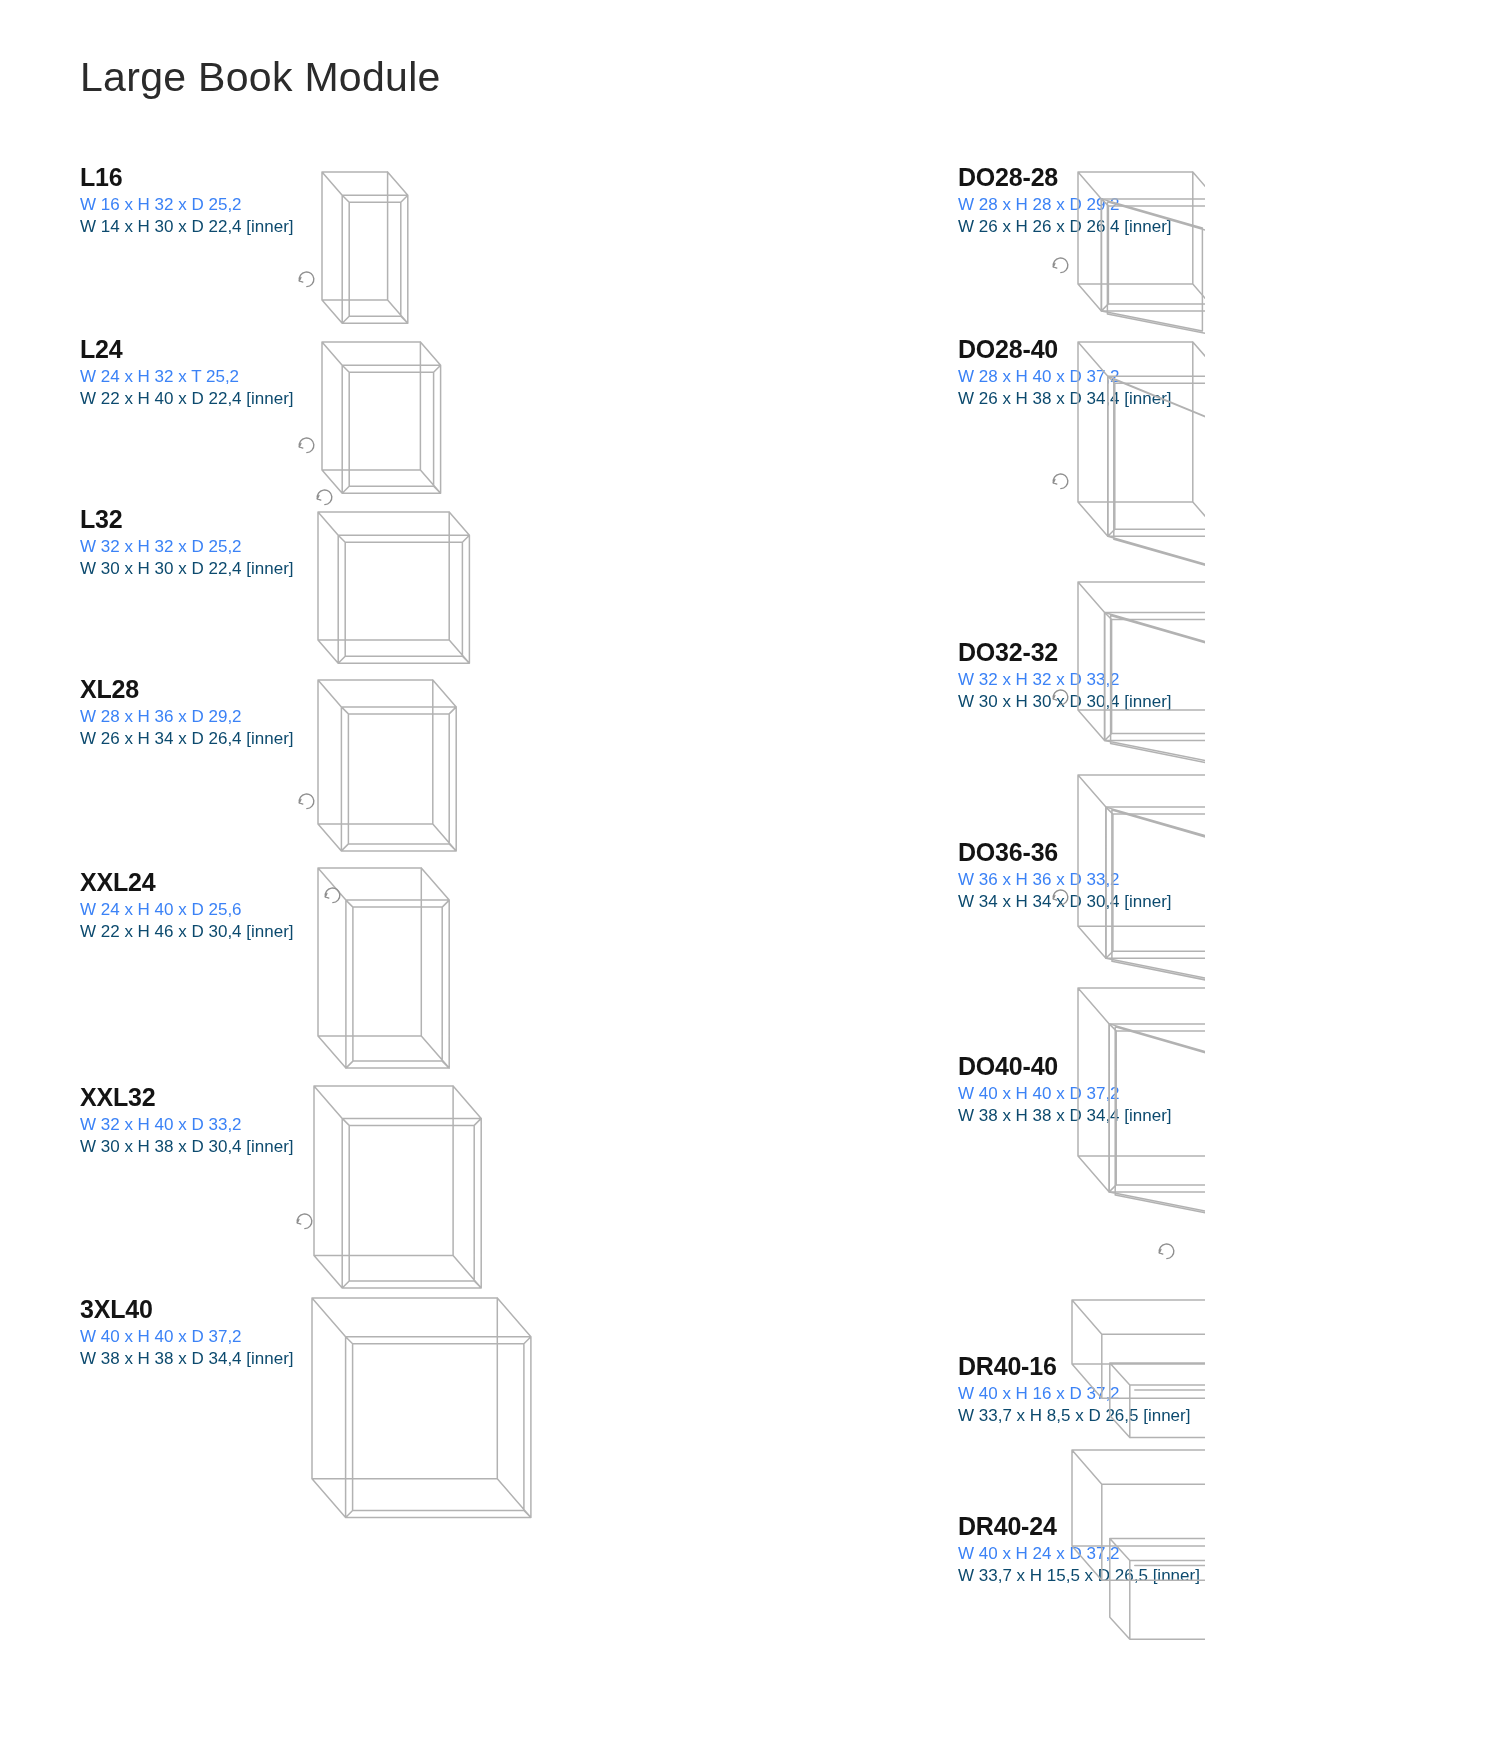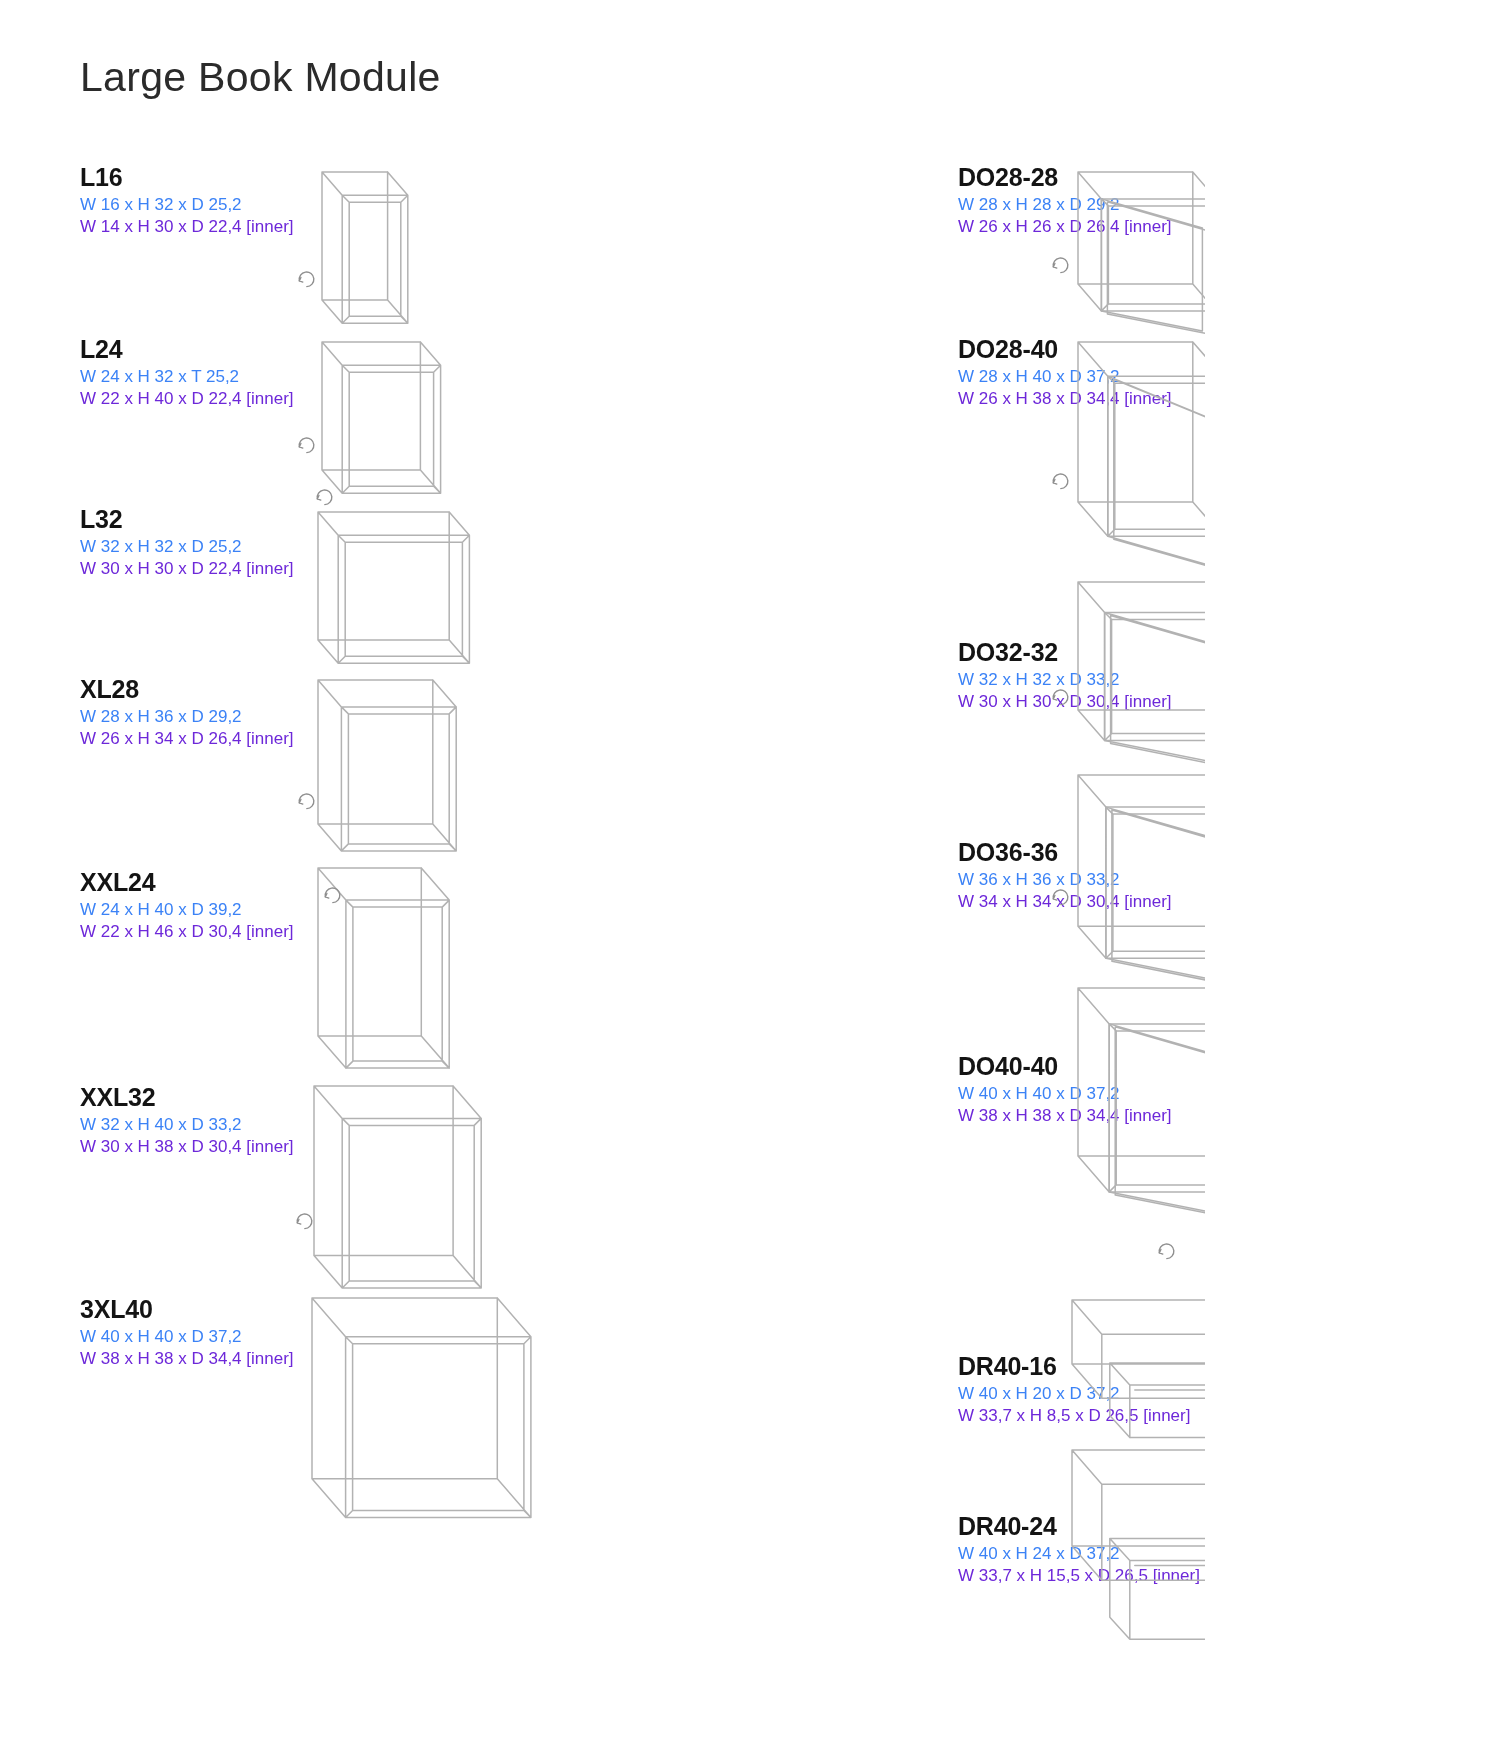"W 14 x H 30" .item-inner { color: #6d28d9 -> #0c4a6e }
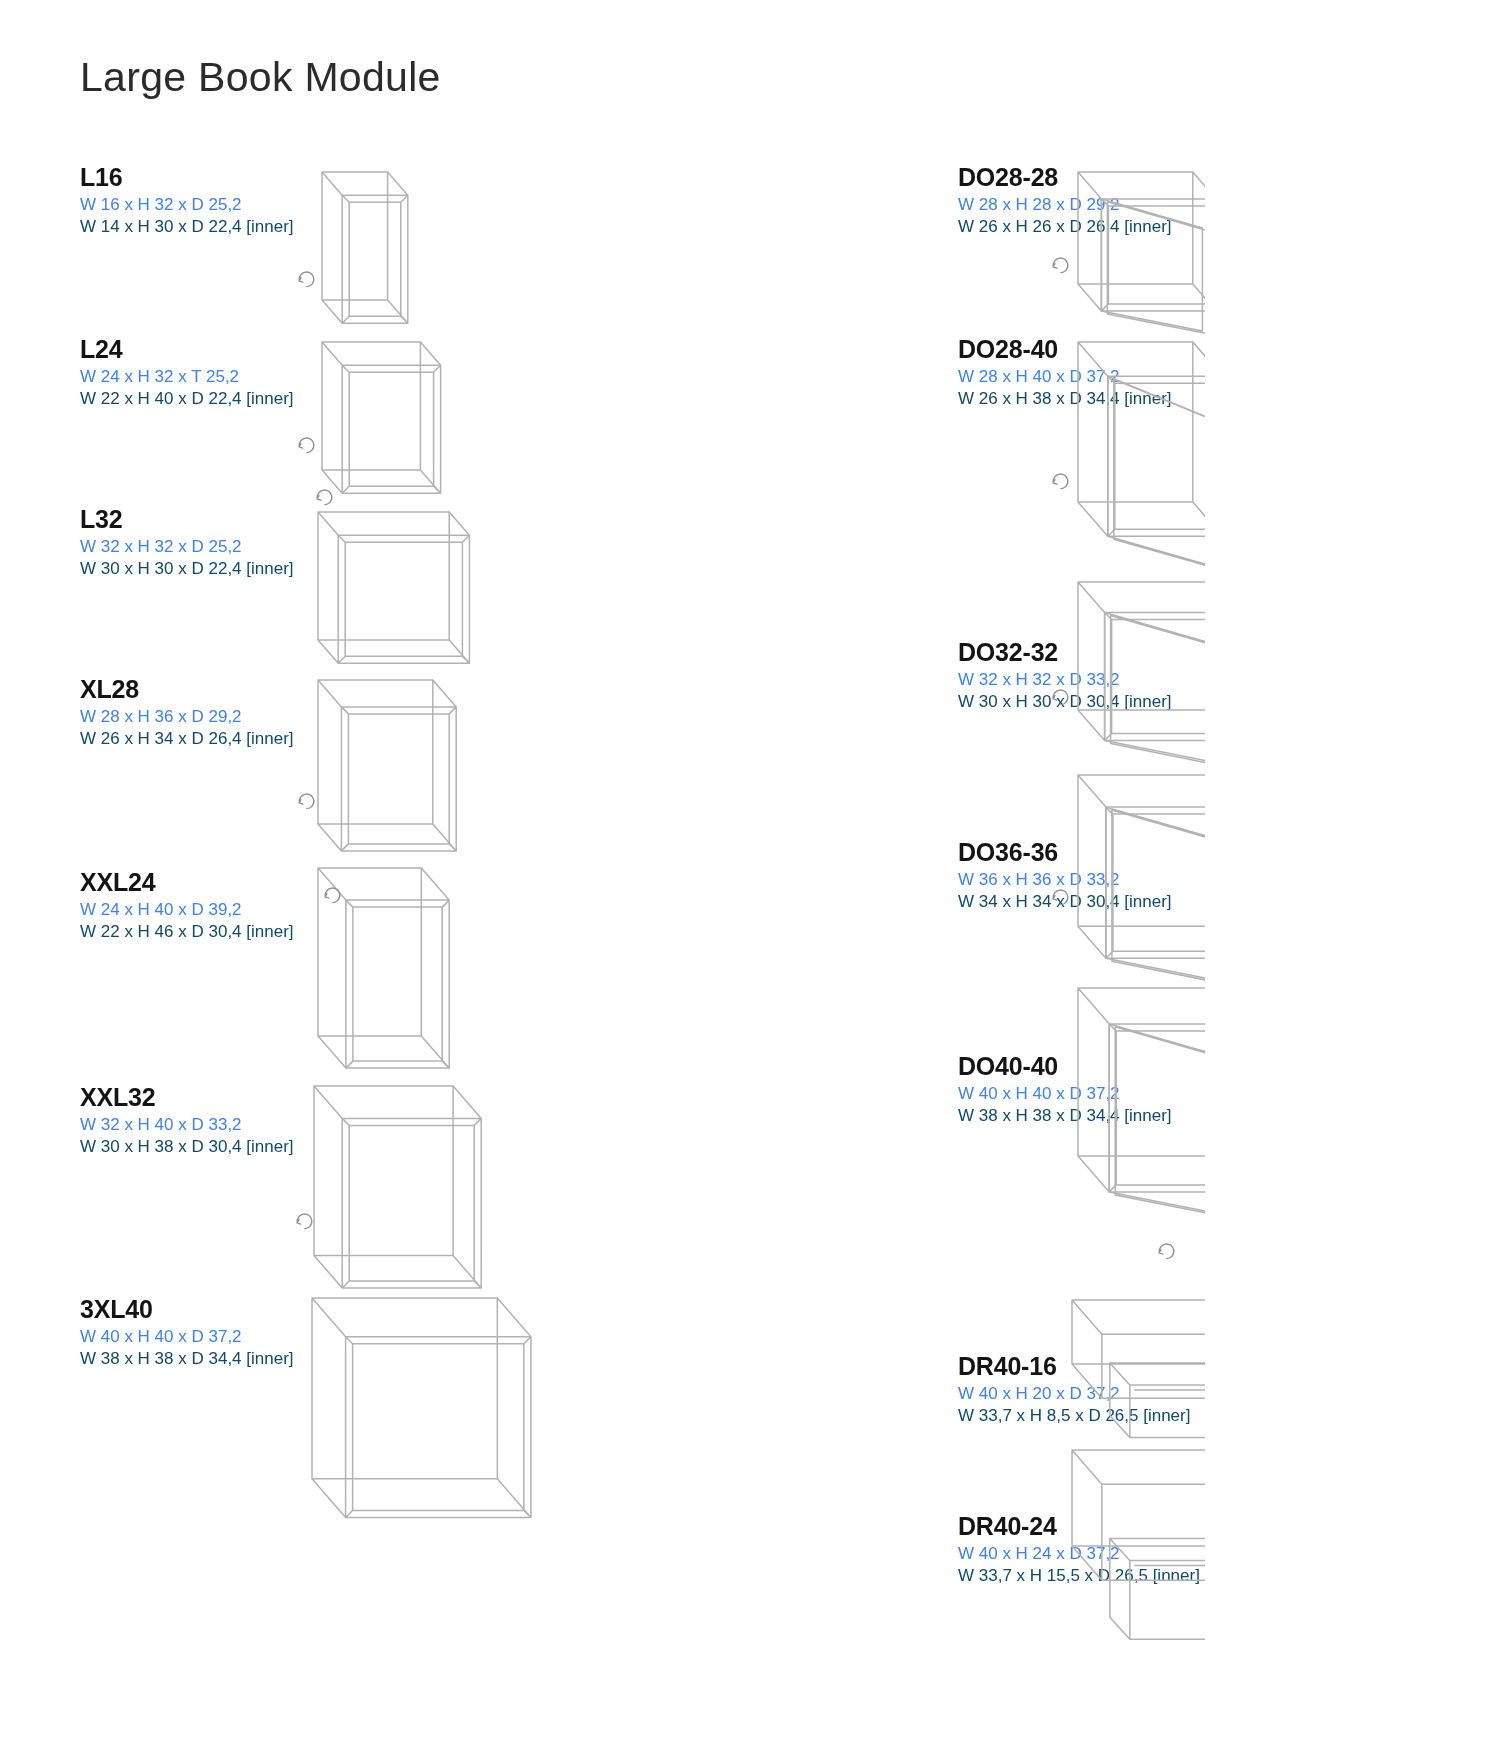"W 24 x H 40" div.item-outer { text: 39,2 -> 25,6 }
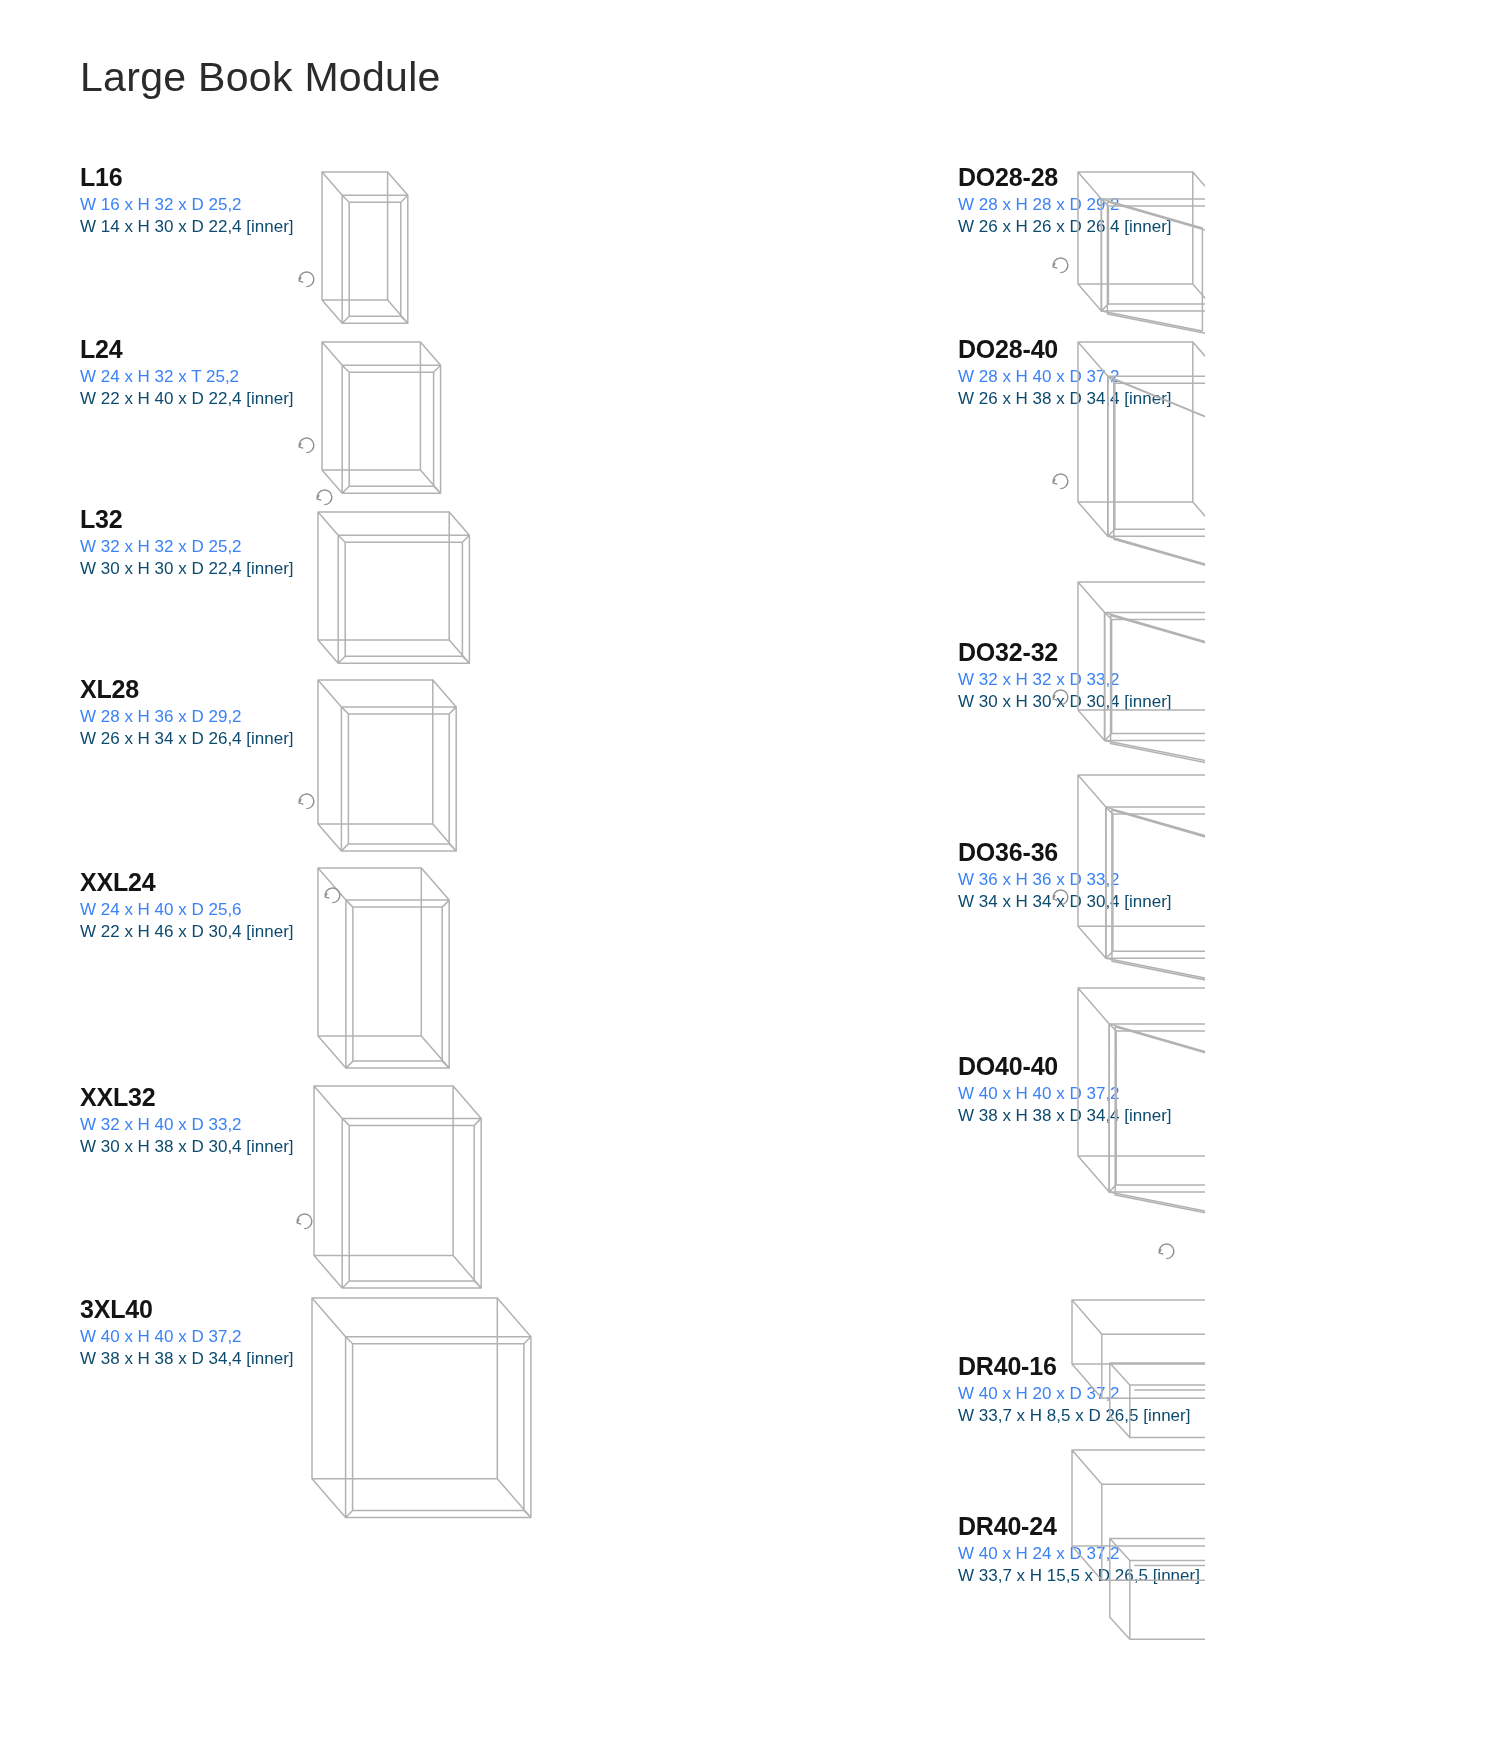"W 40 x H 20" div.item-outer { text: 20 -> 16 }
